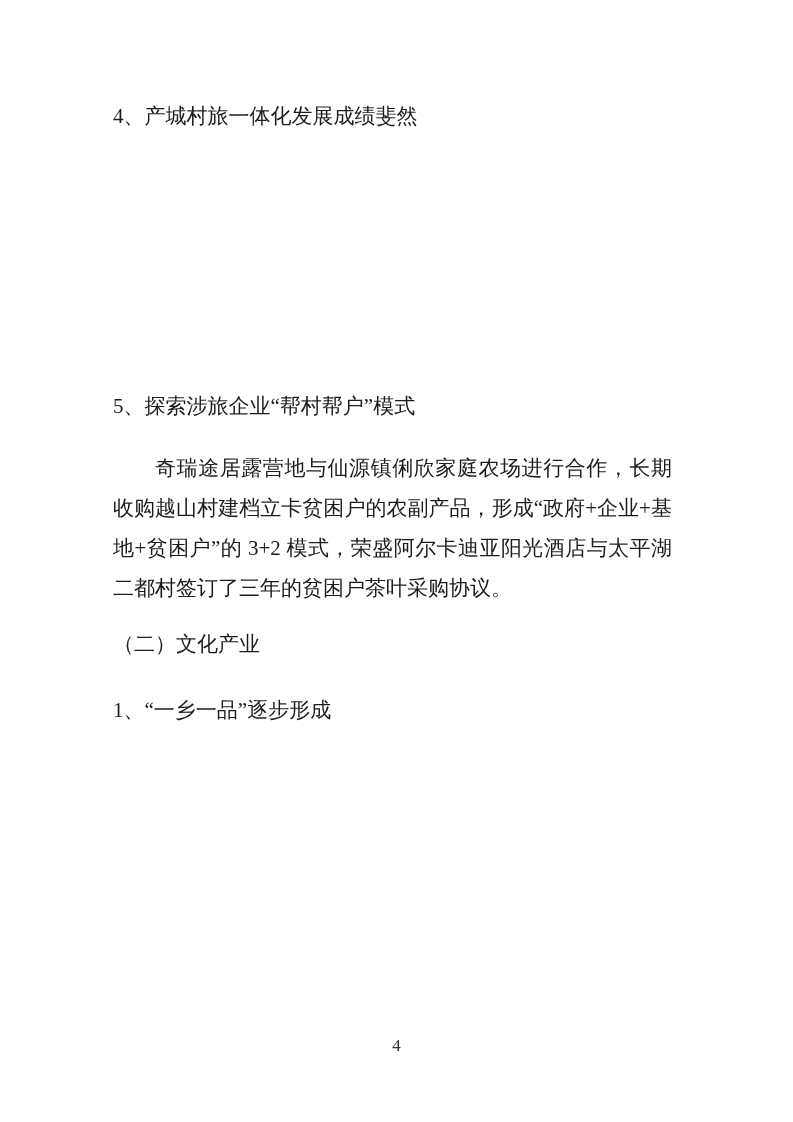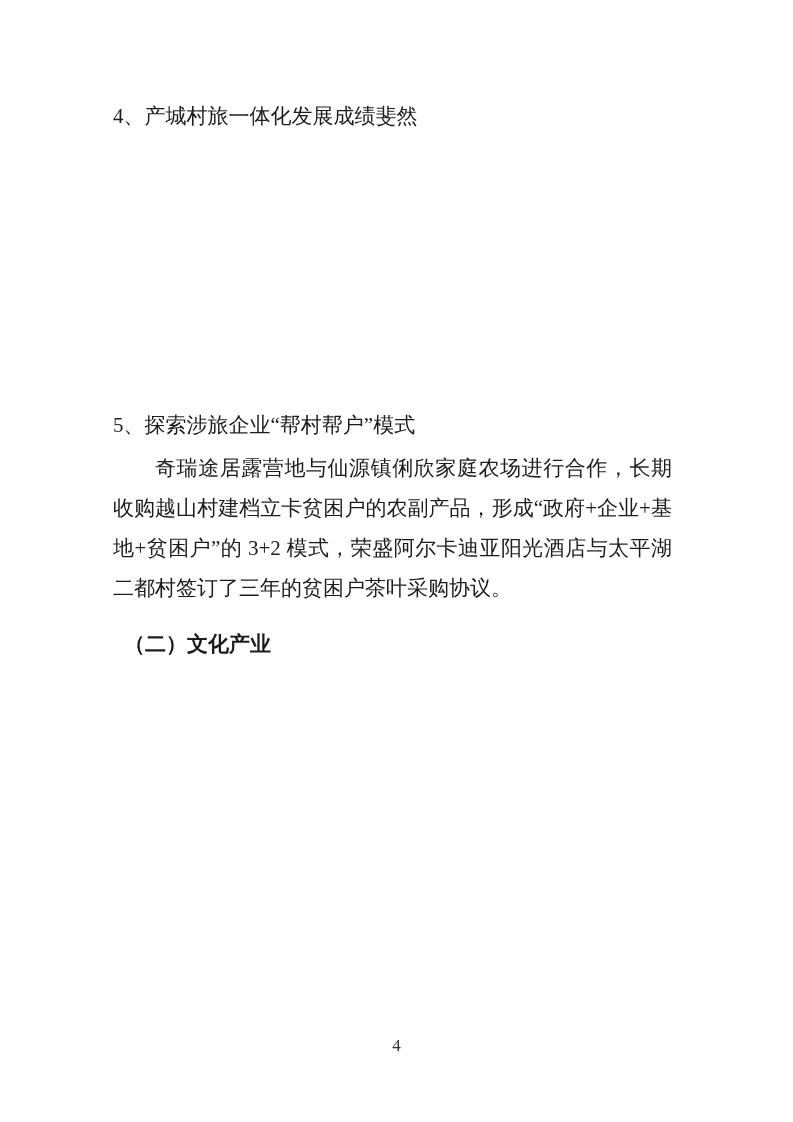"5、探索涉旅企业“帮村帮户”模式" div.block { margin-top: 19px -> none }
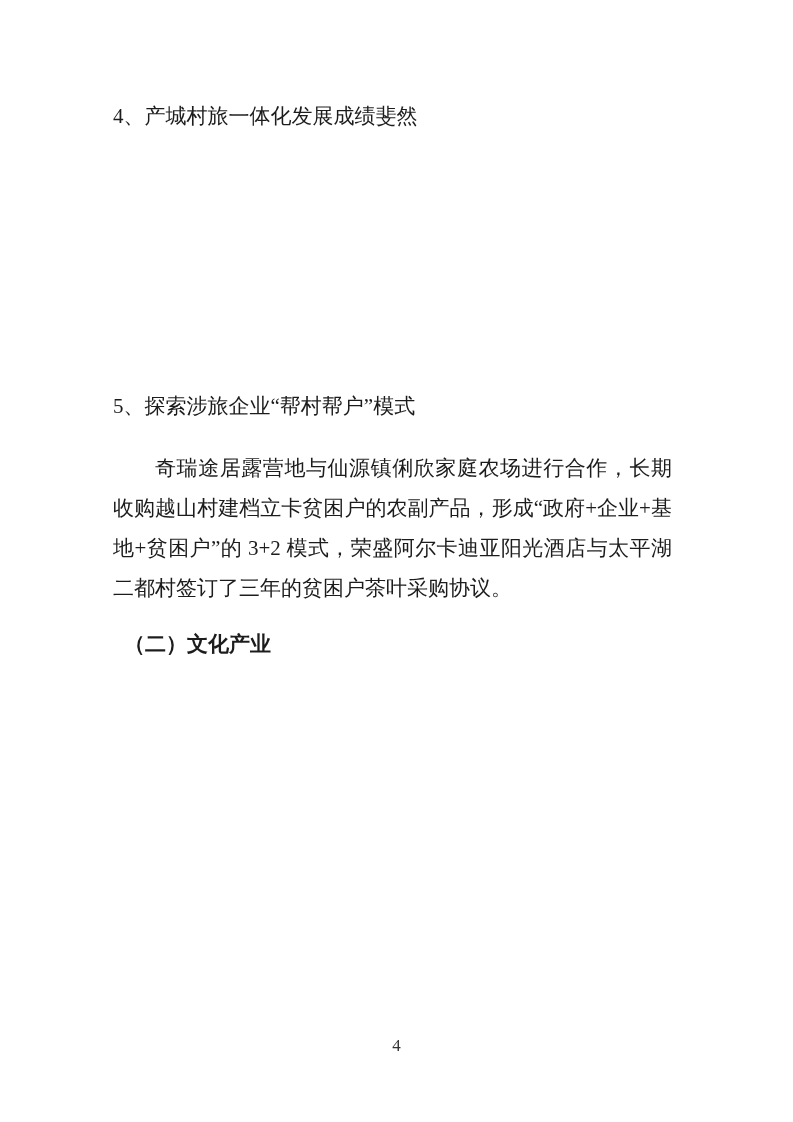"（二）文化产业" .sec-heading { font-weight: bold -> normal; margin-left: 11px -> none }
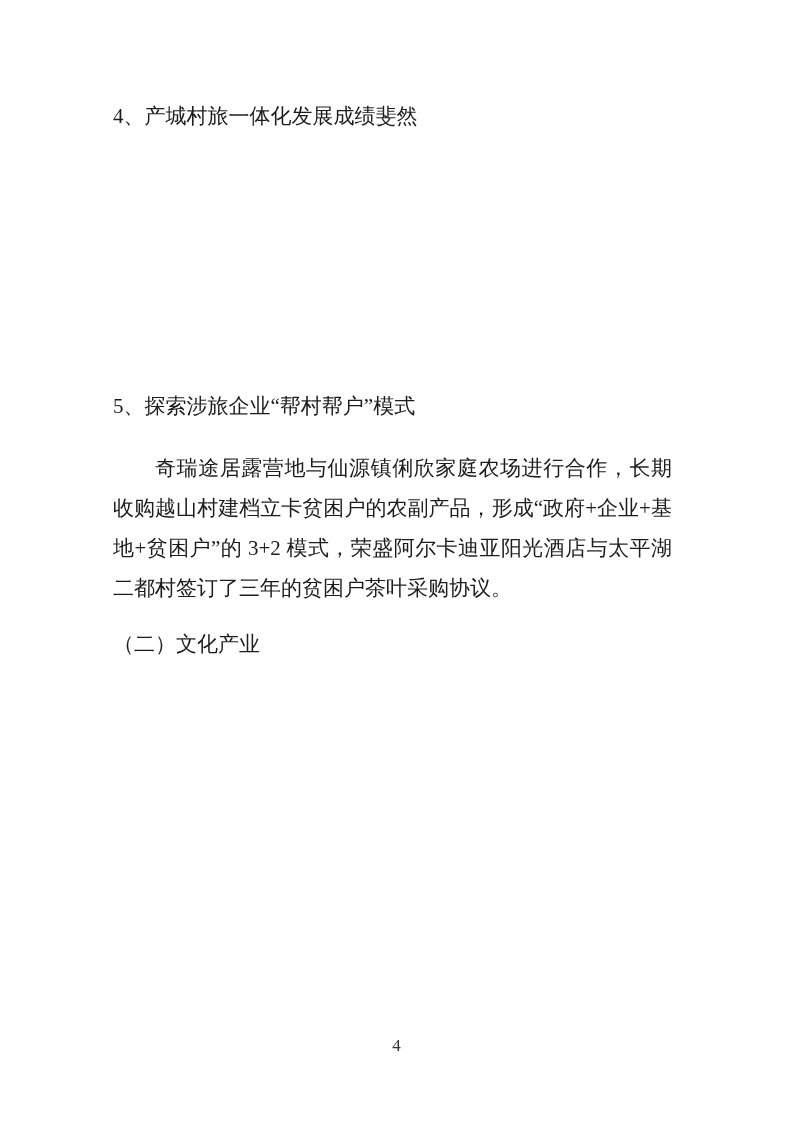"1、“一乡一品”逐步形成" div.block { html: none -> <div>1、“一乡一品”逐步形成</div> }
